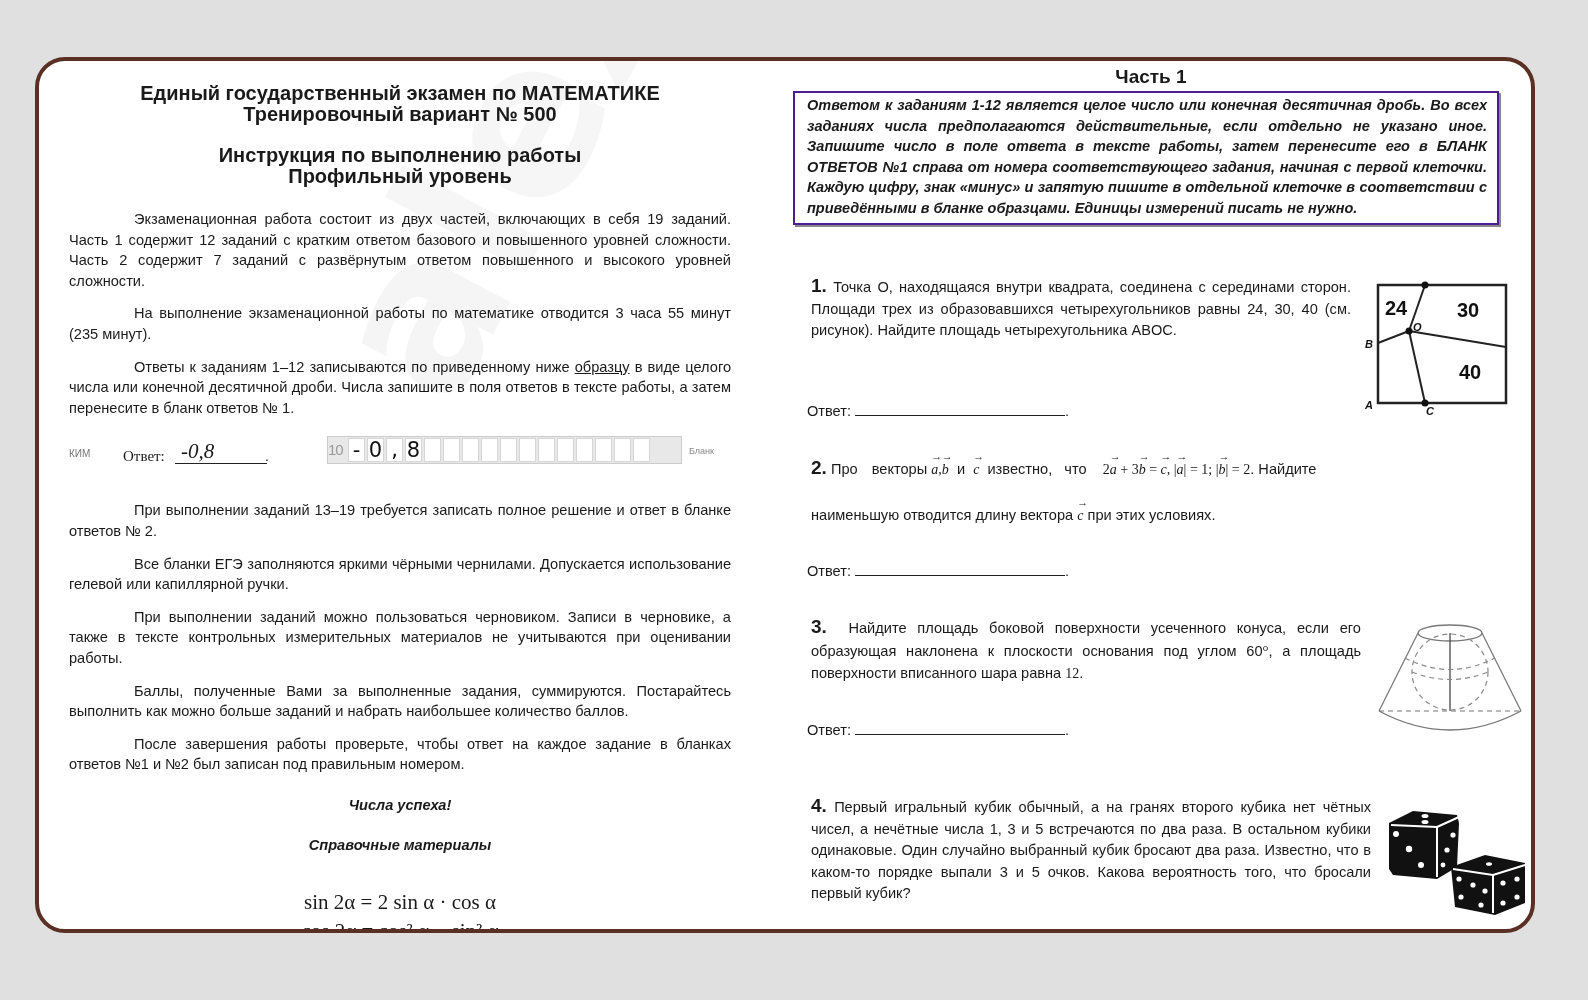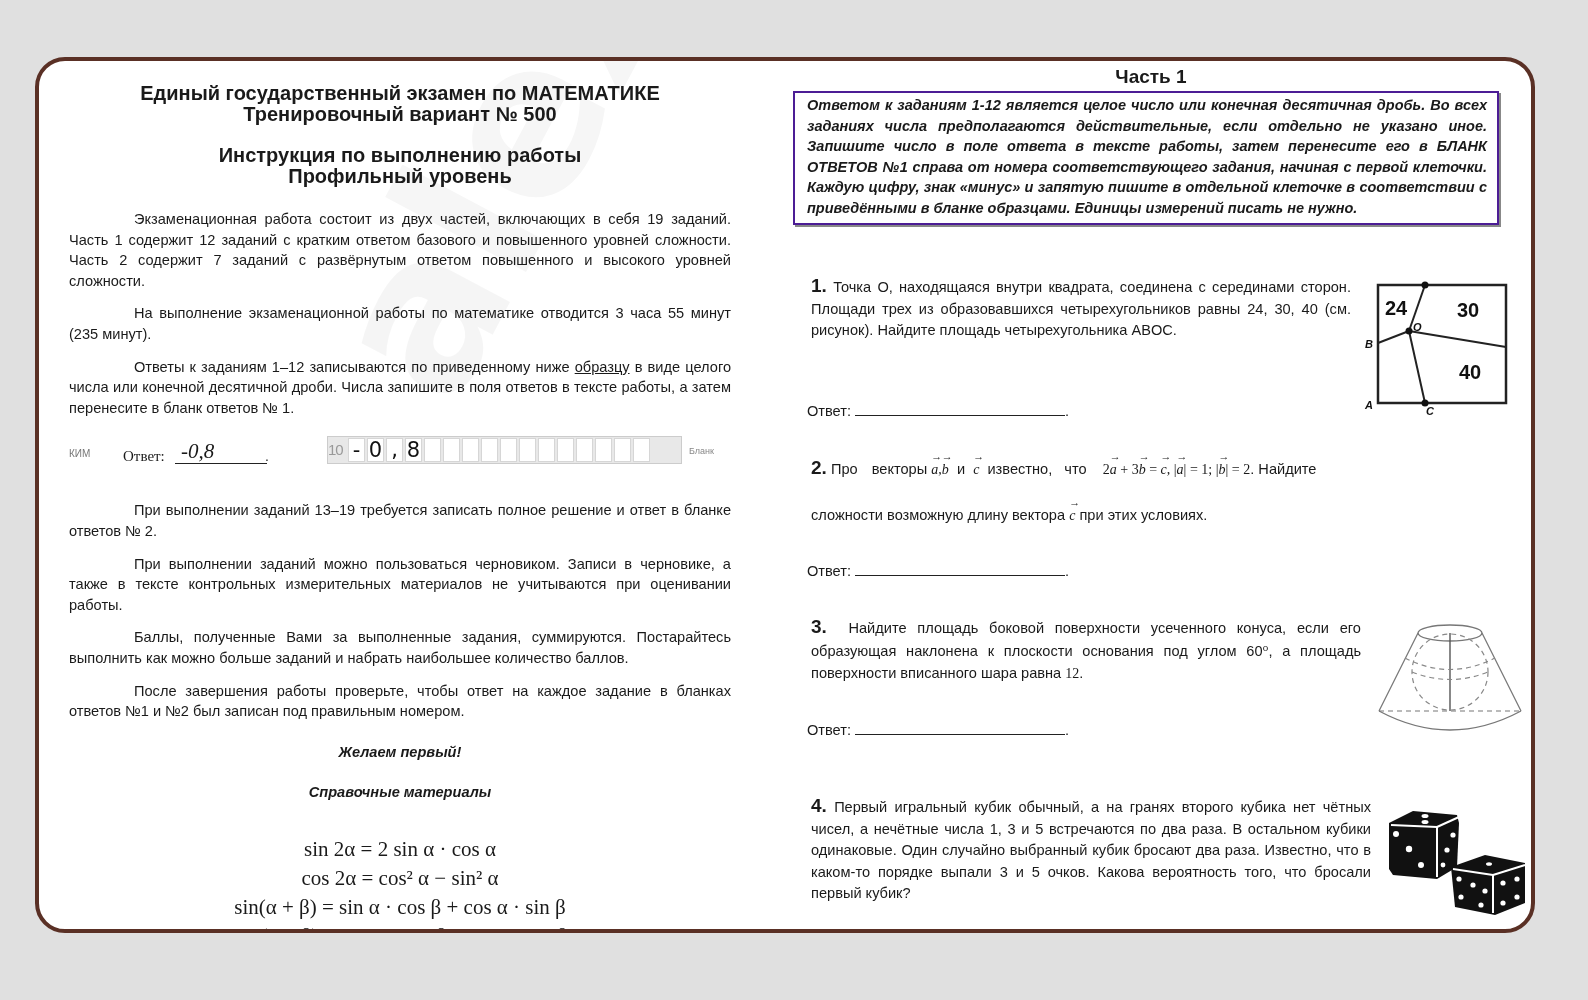"сложности возможную длину вектора" span { text: сложности возможную -> наименьшую отводится }
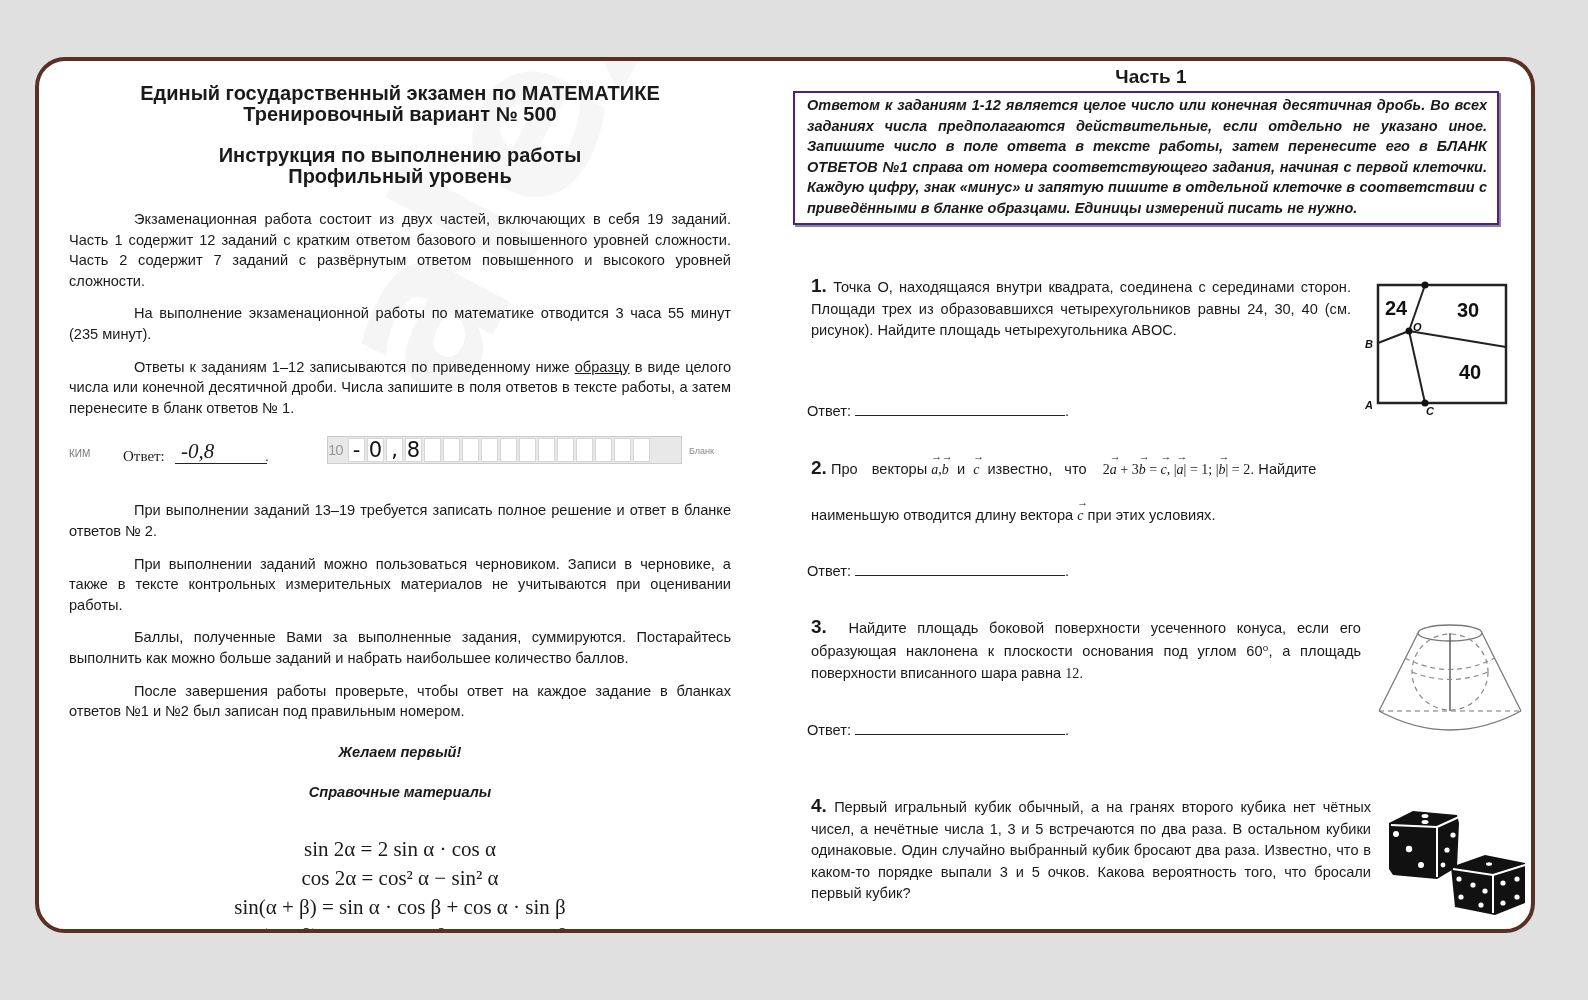"Все бланки ЕГЭ заполняются яркими" p.para { html: none -> <p>Все бланки ЕГЭ заполняются яркими чёрными чернилами. Допускается использование гелевой или капиллярной ручки.</p> }
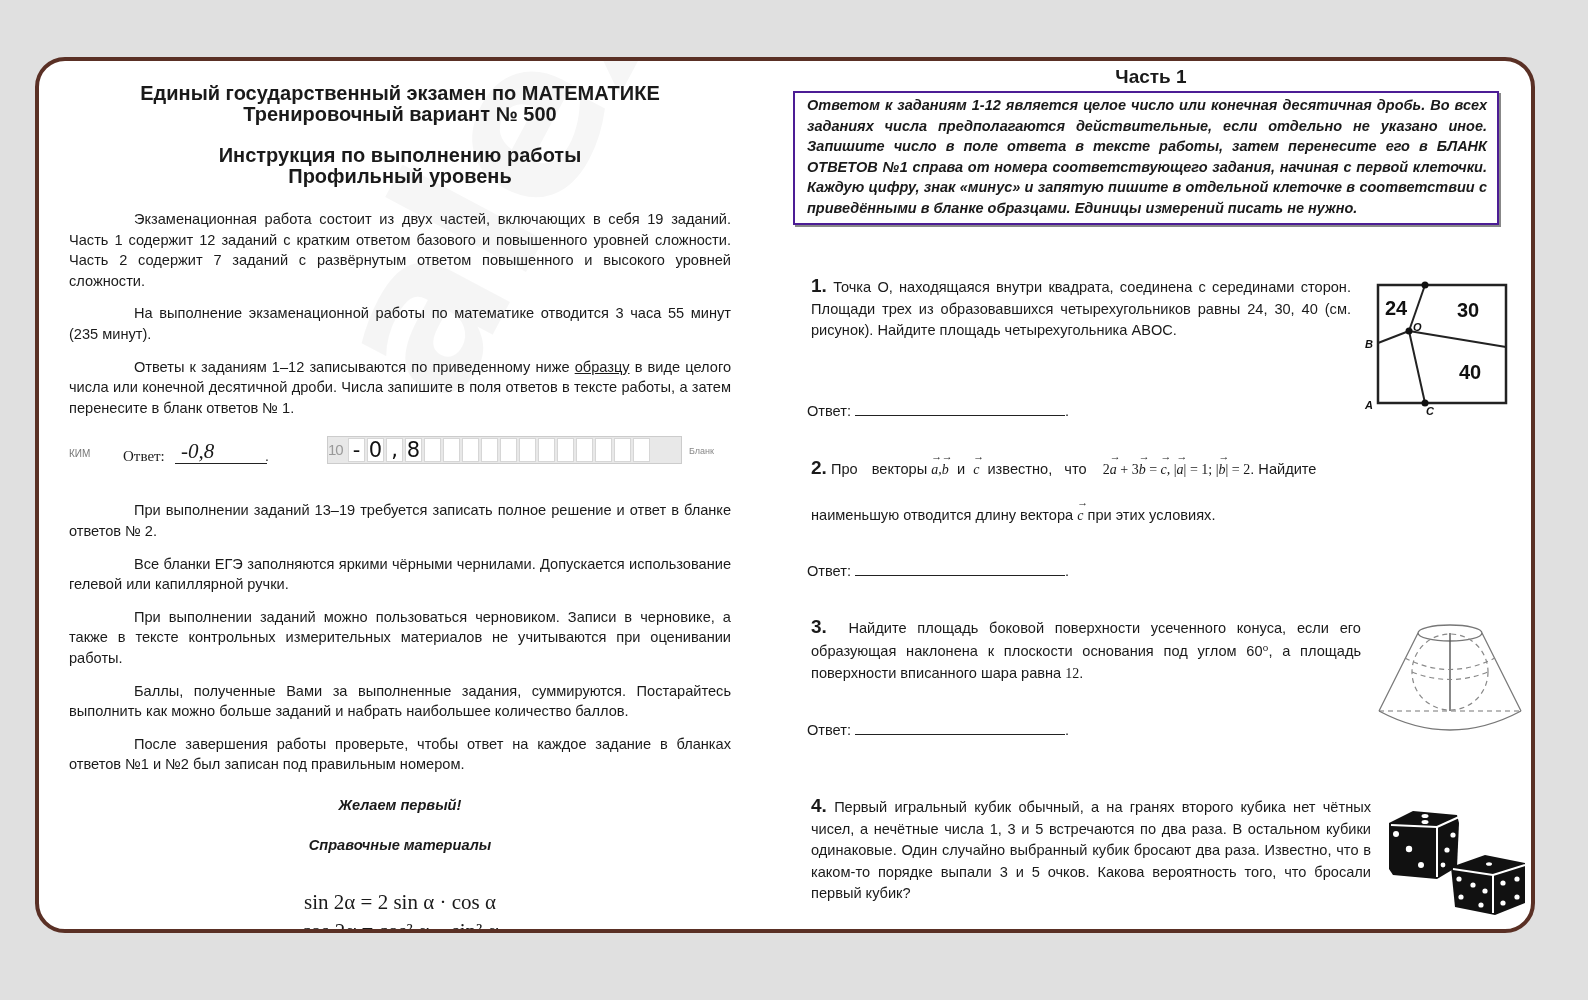"Желаем первый!" div.center { text: Желаем первый -> Числа успеха }
